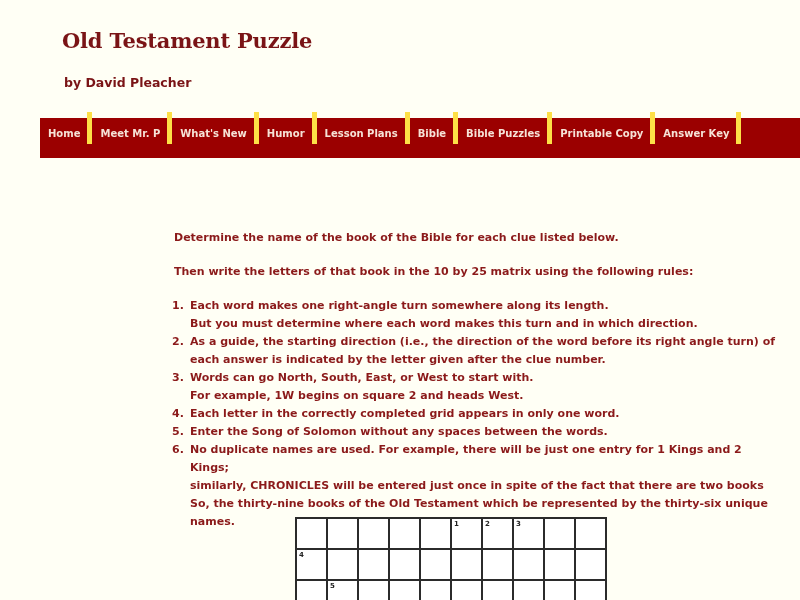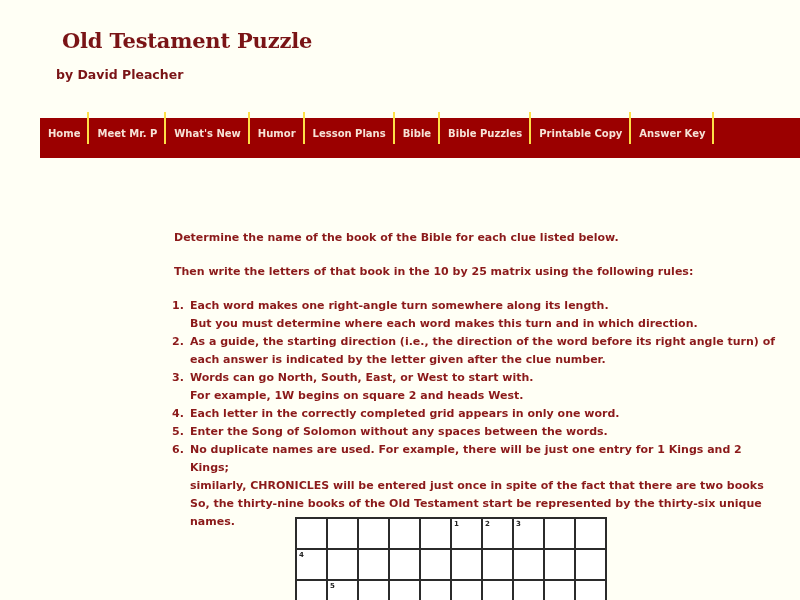"by David Pleacher" .byline { margin: 0 -> 8px }
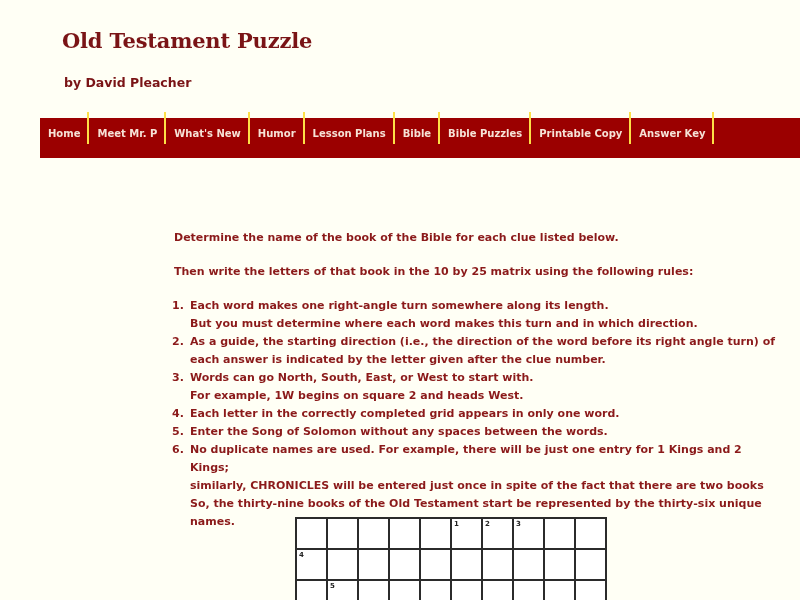"Home" .nav-item { border-right: 2px solid #fde047 -> 5px solid #fde047 }
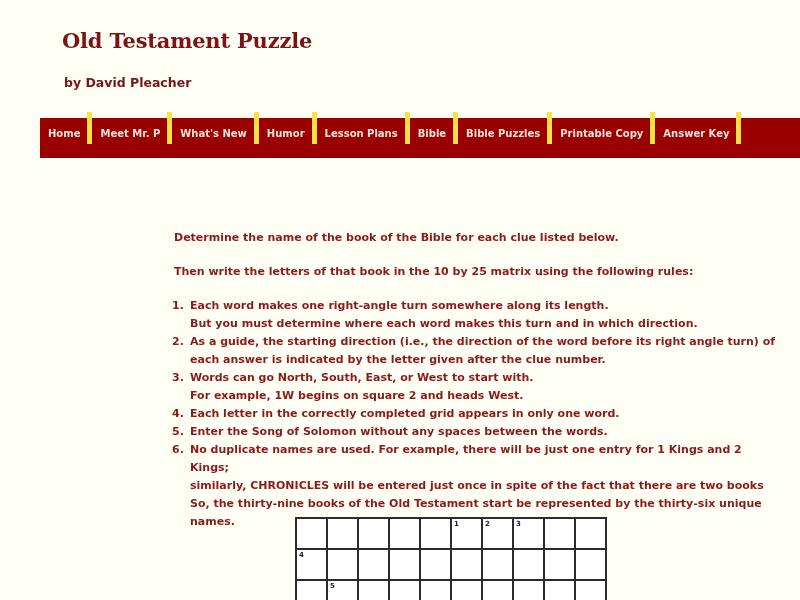"So, the thirty-nine books of" span.rule-line { text: start -> which }
